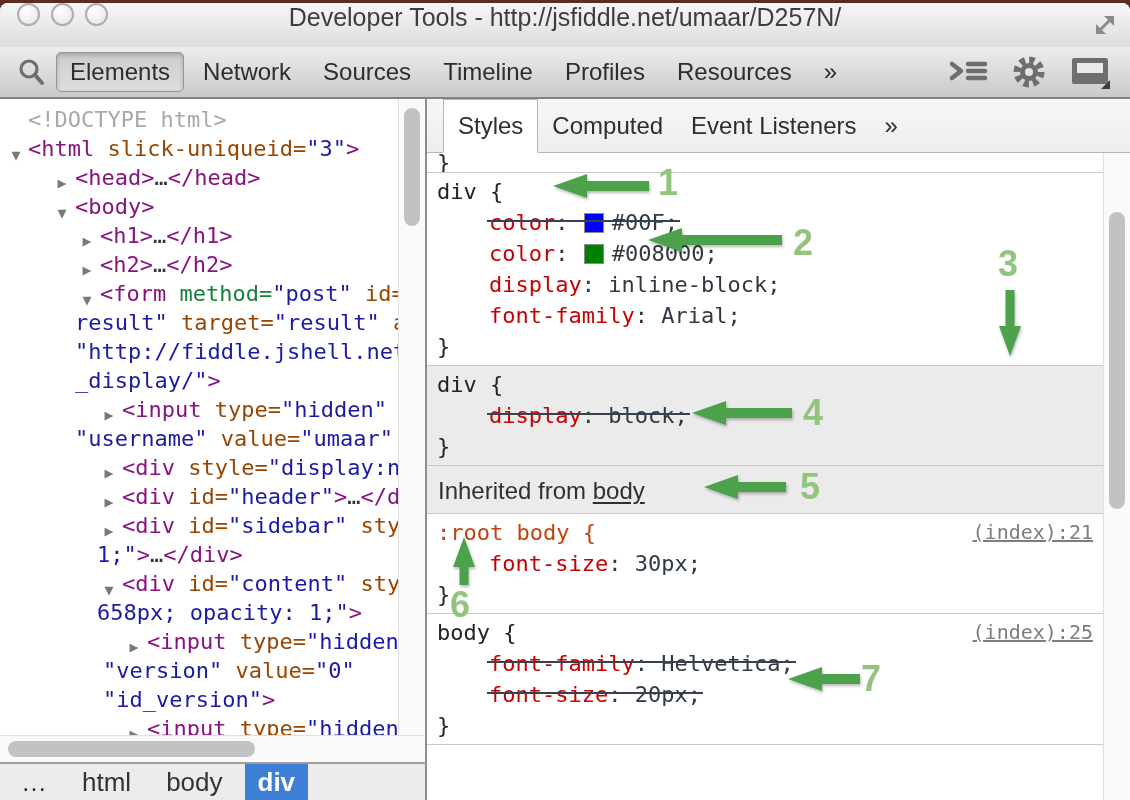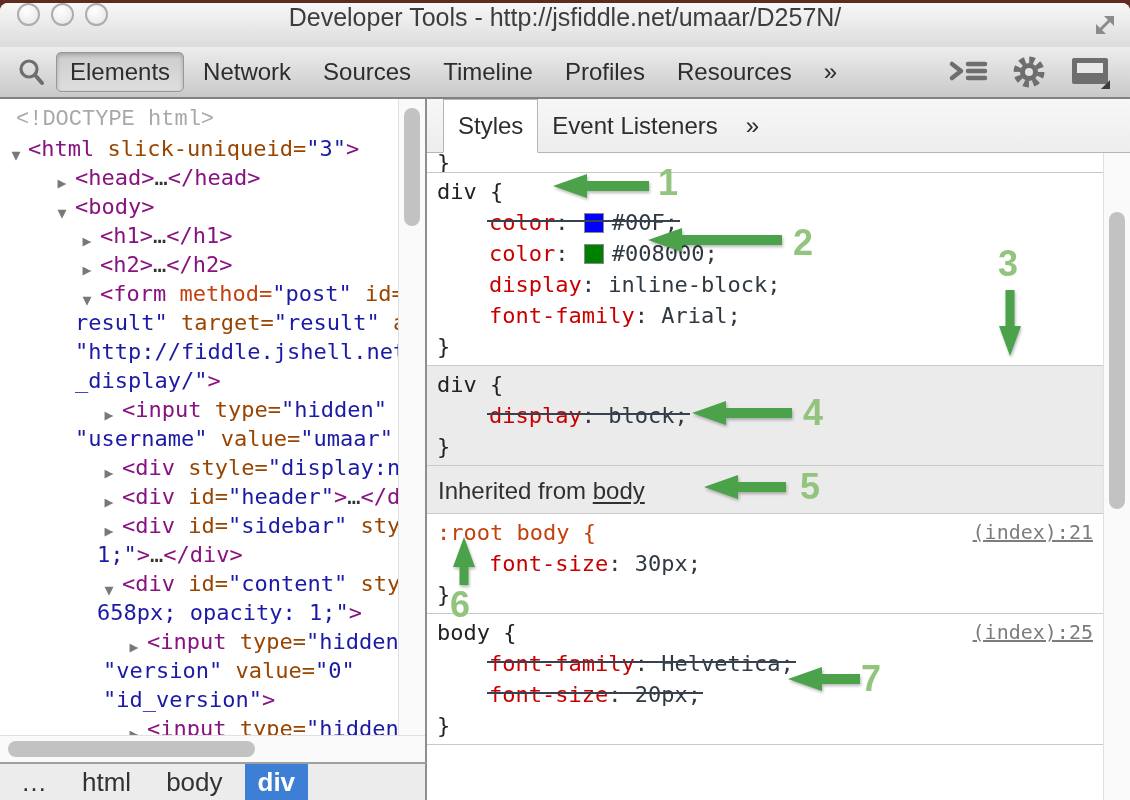"<!DOCTYPE html>" span.tree-line { font-family: Liberation Mono, monospace -> none; padding-left: 16px -> 28px }
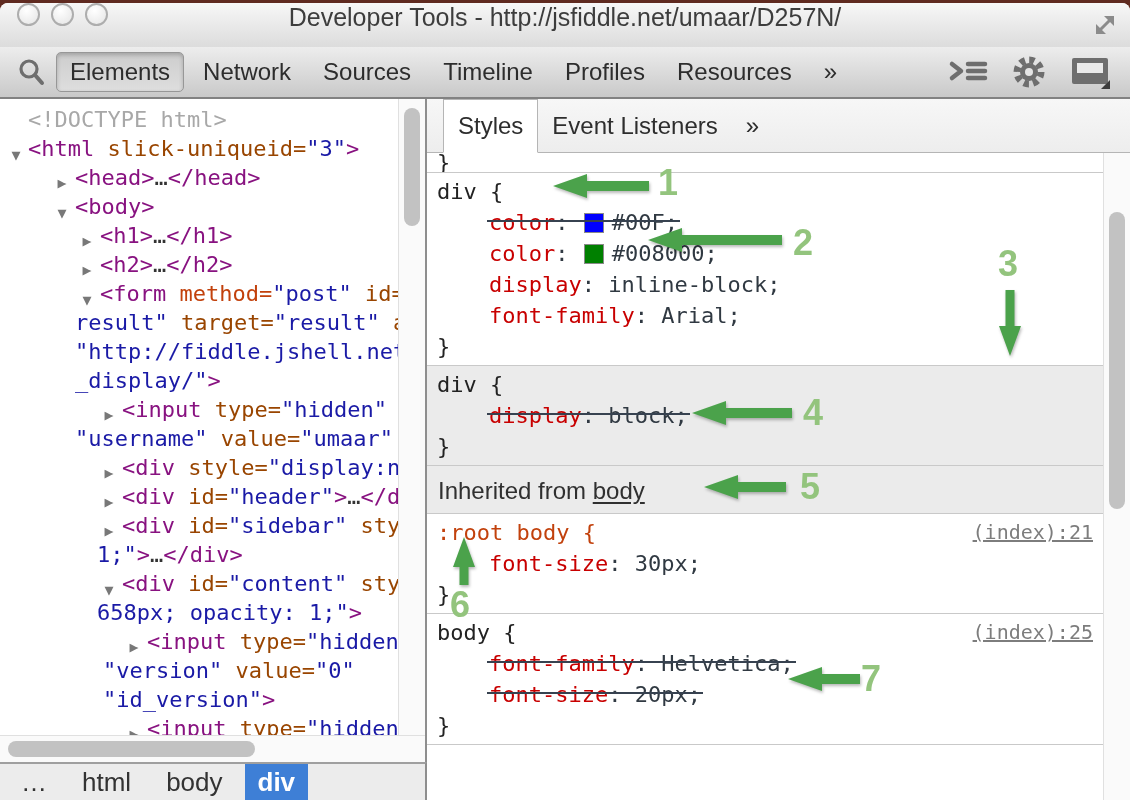"Computed" div.stab { html: none -> <div>Computed</div> }
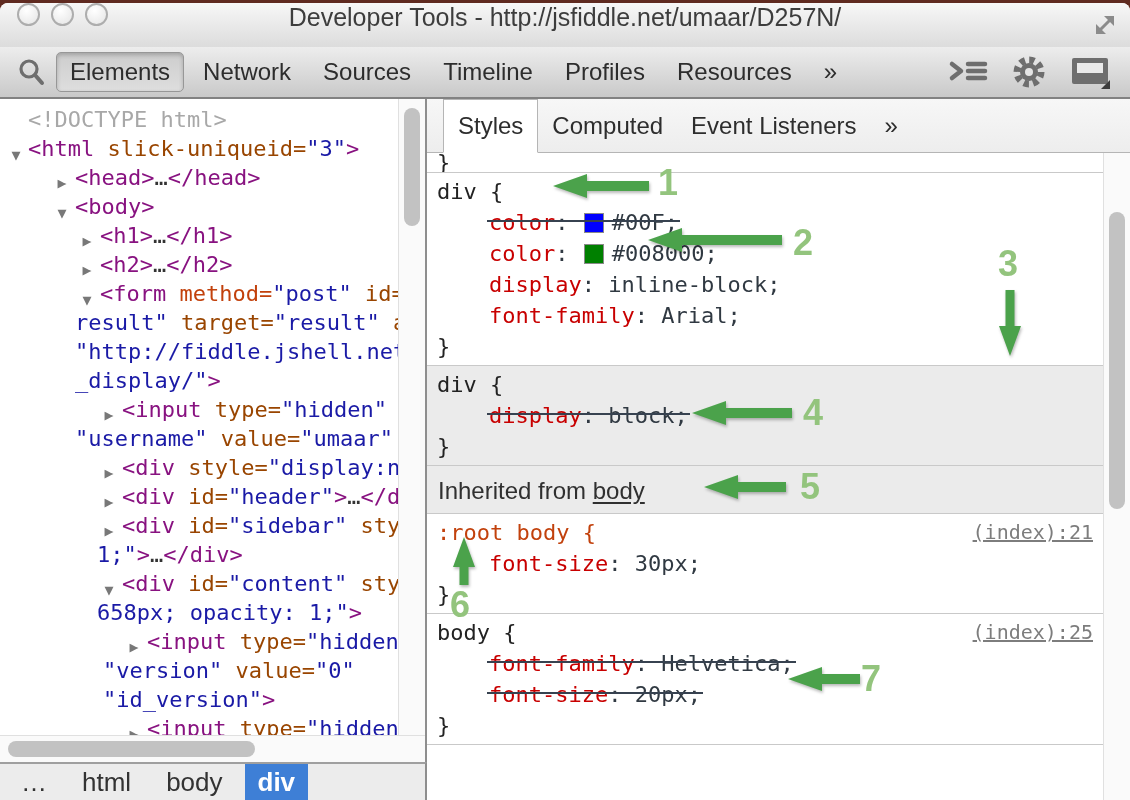"method=" span { color: #c2410c -> #15803d }
